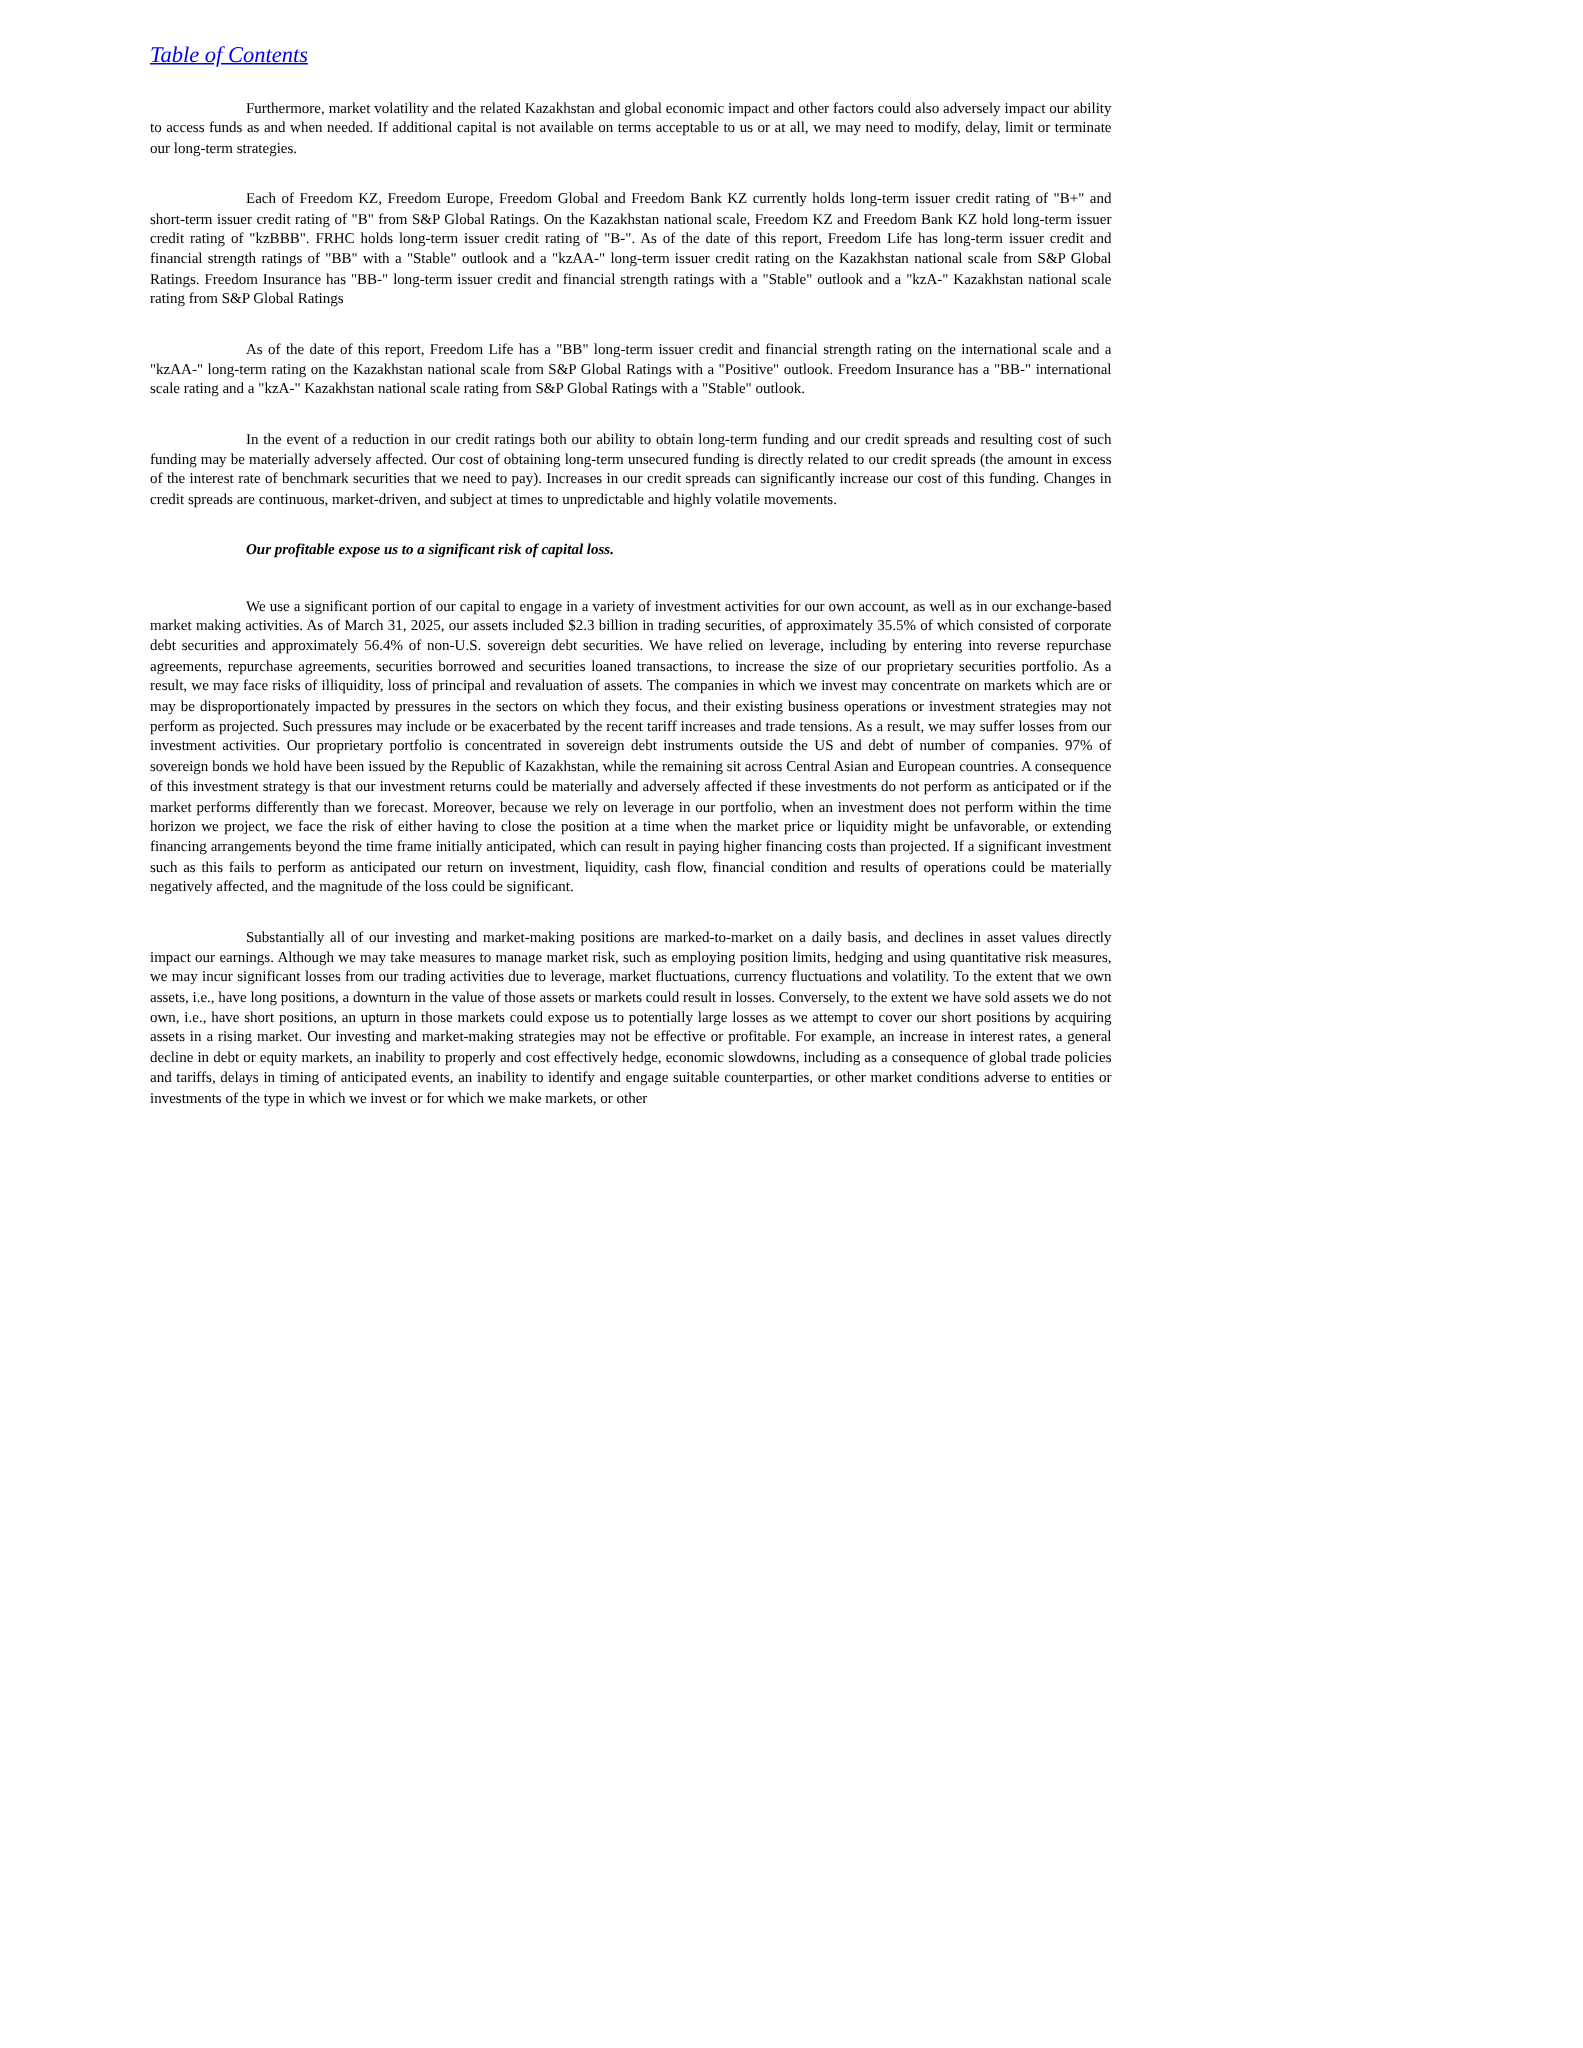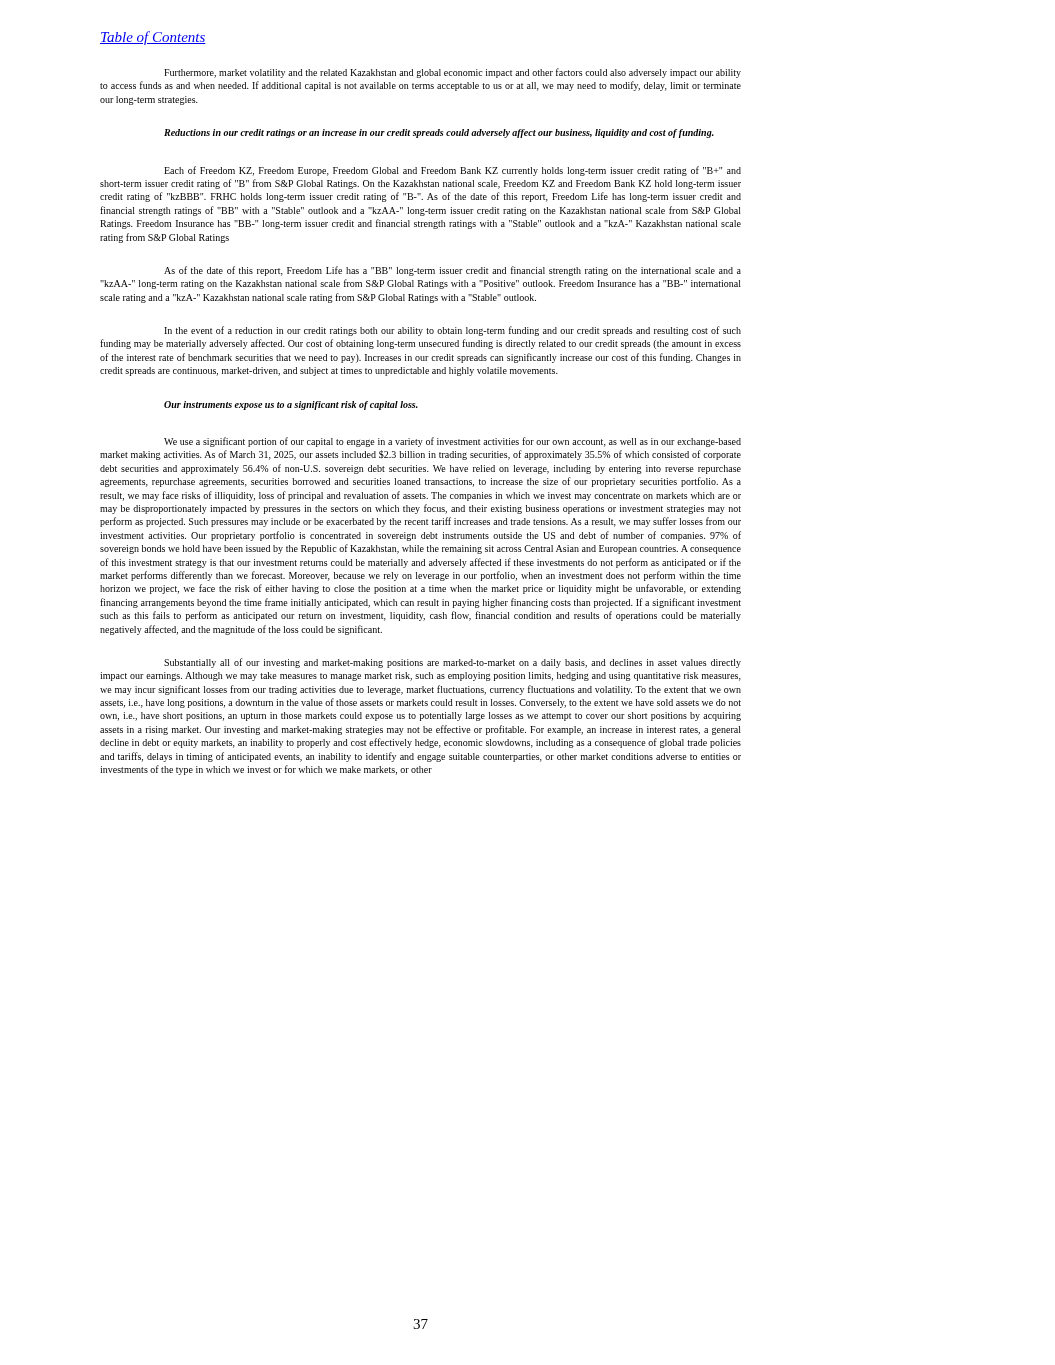"Reductions in our credit ratings" p.heading { html: <p>Reductions in our credit ratings or an increase in our credit spreads could adversely affect our business, liquidity and cost of funding.</p> -> none }
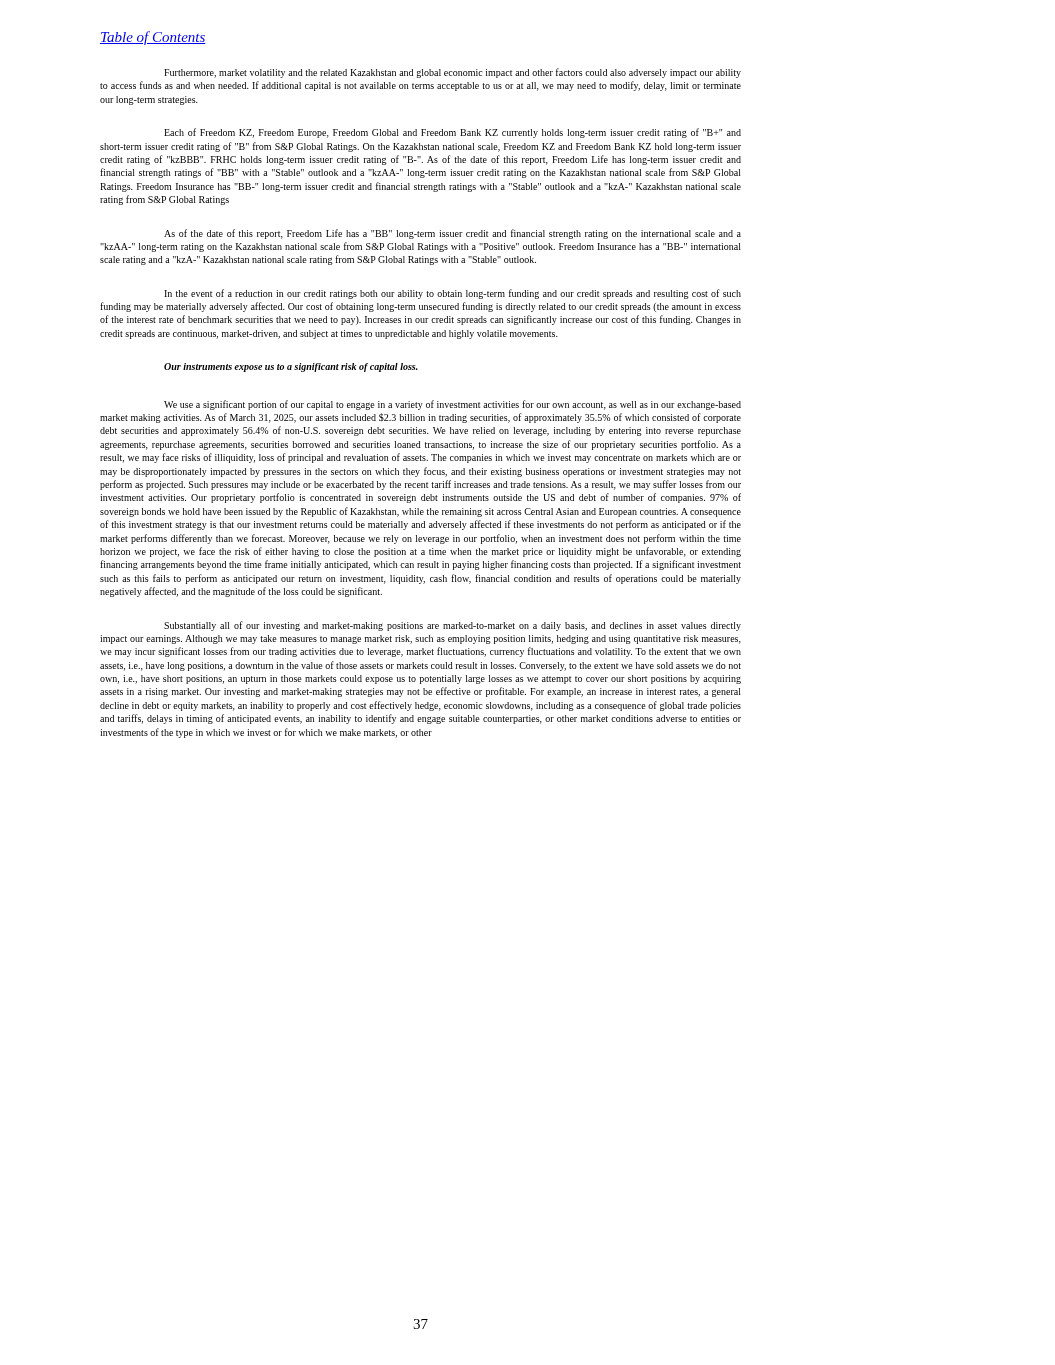"Our instruments expose us to" p.heading { text: instruments -> profitable }
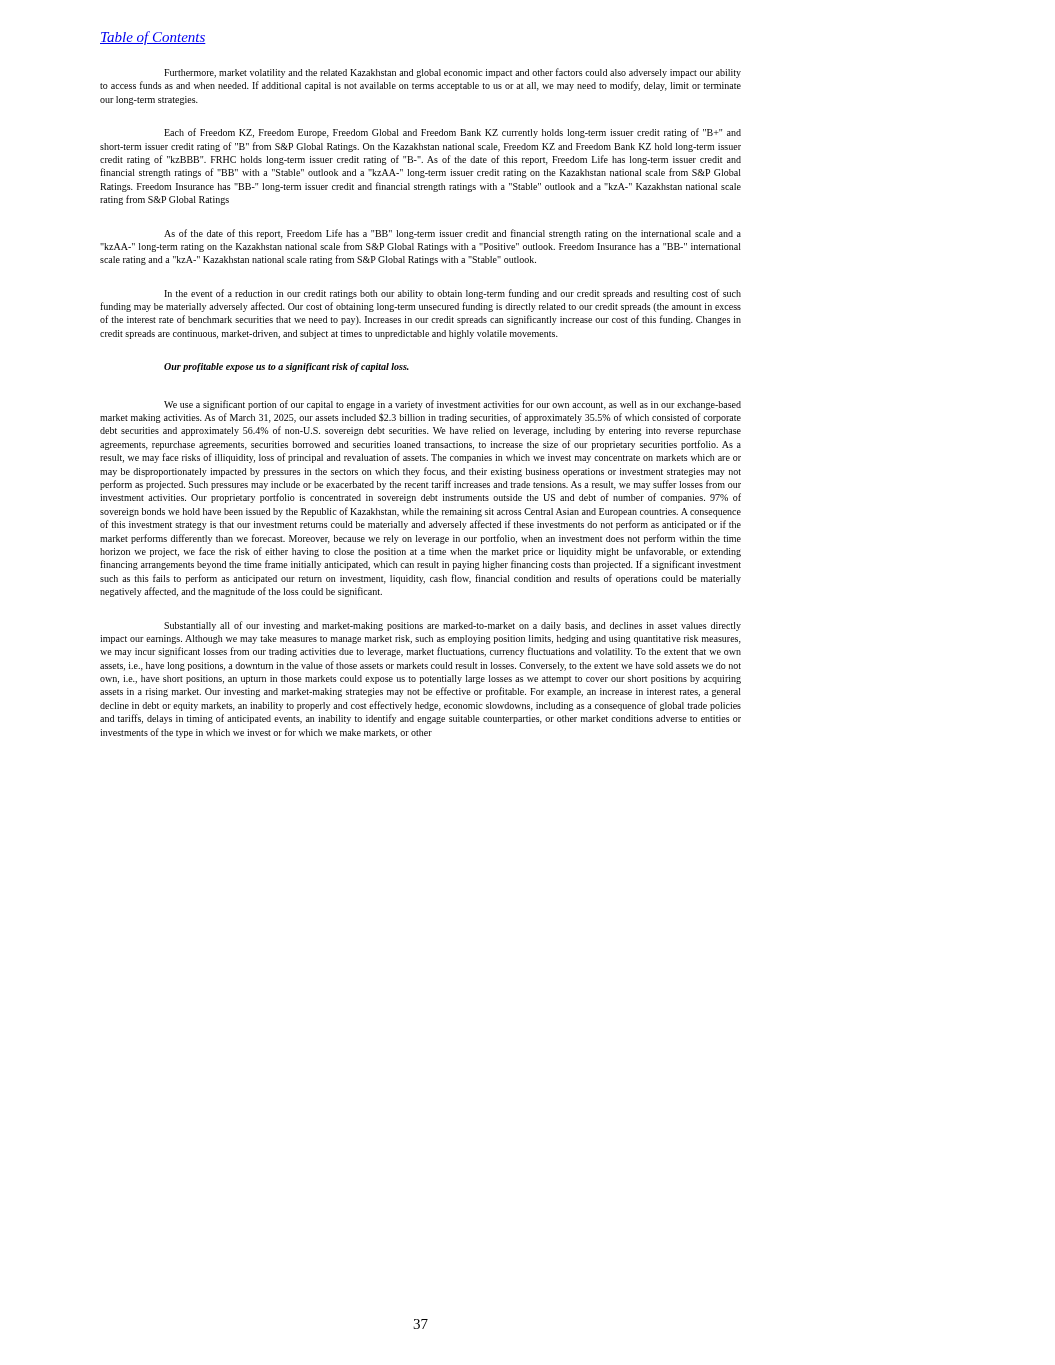"37" div.page-number { html: <div>37</div> -> none }
